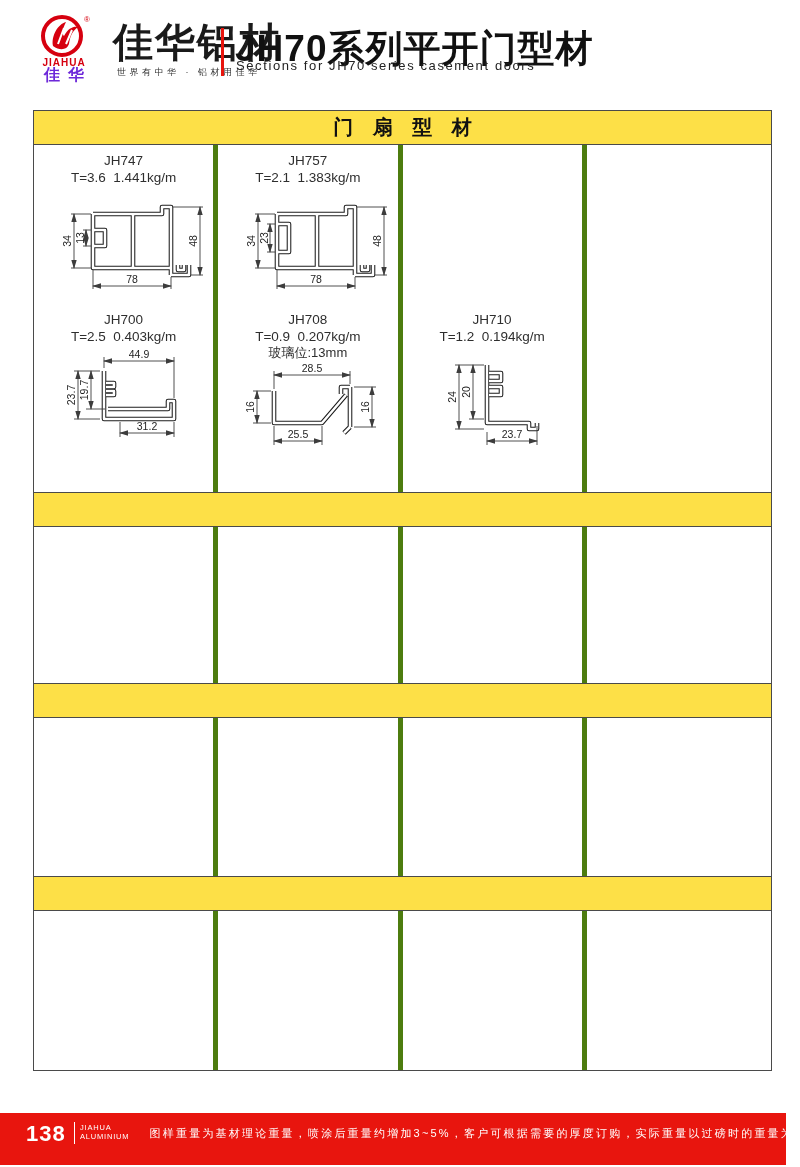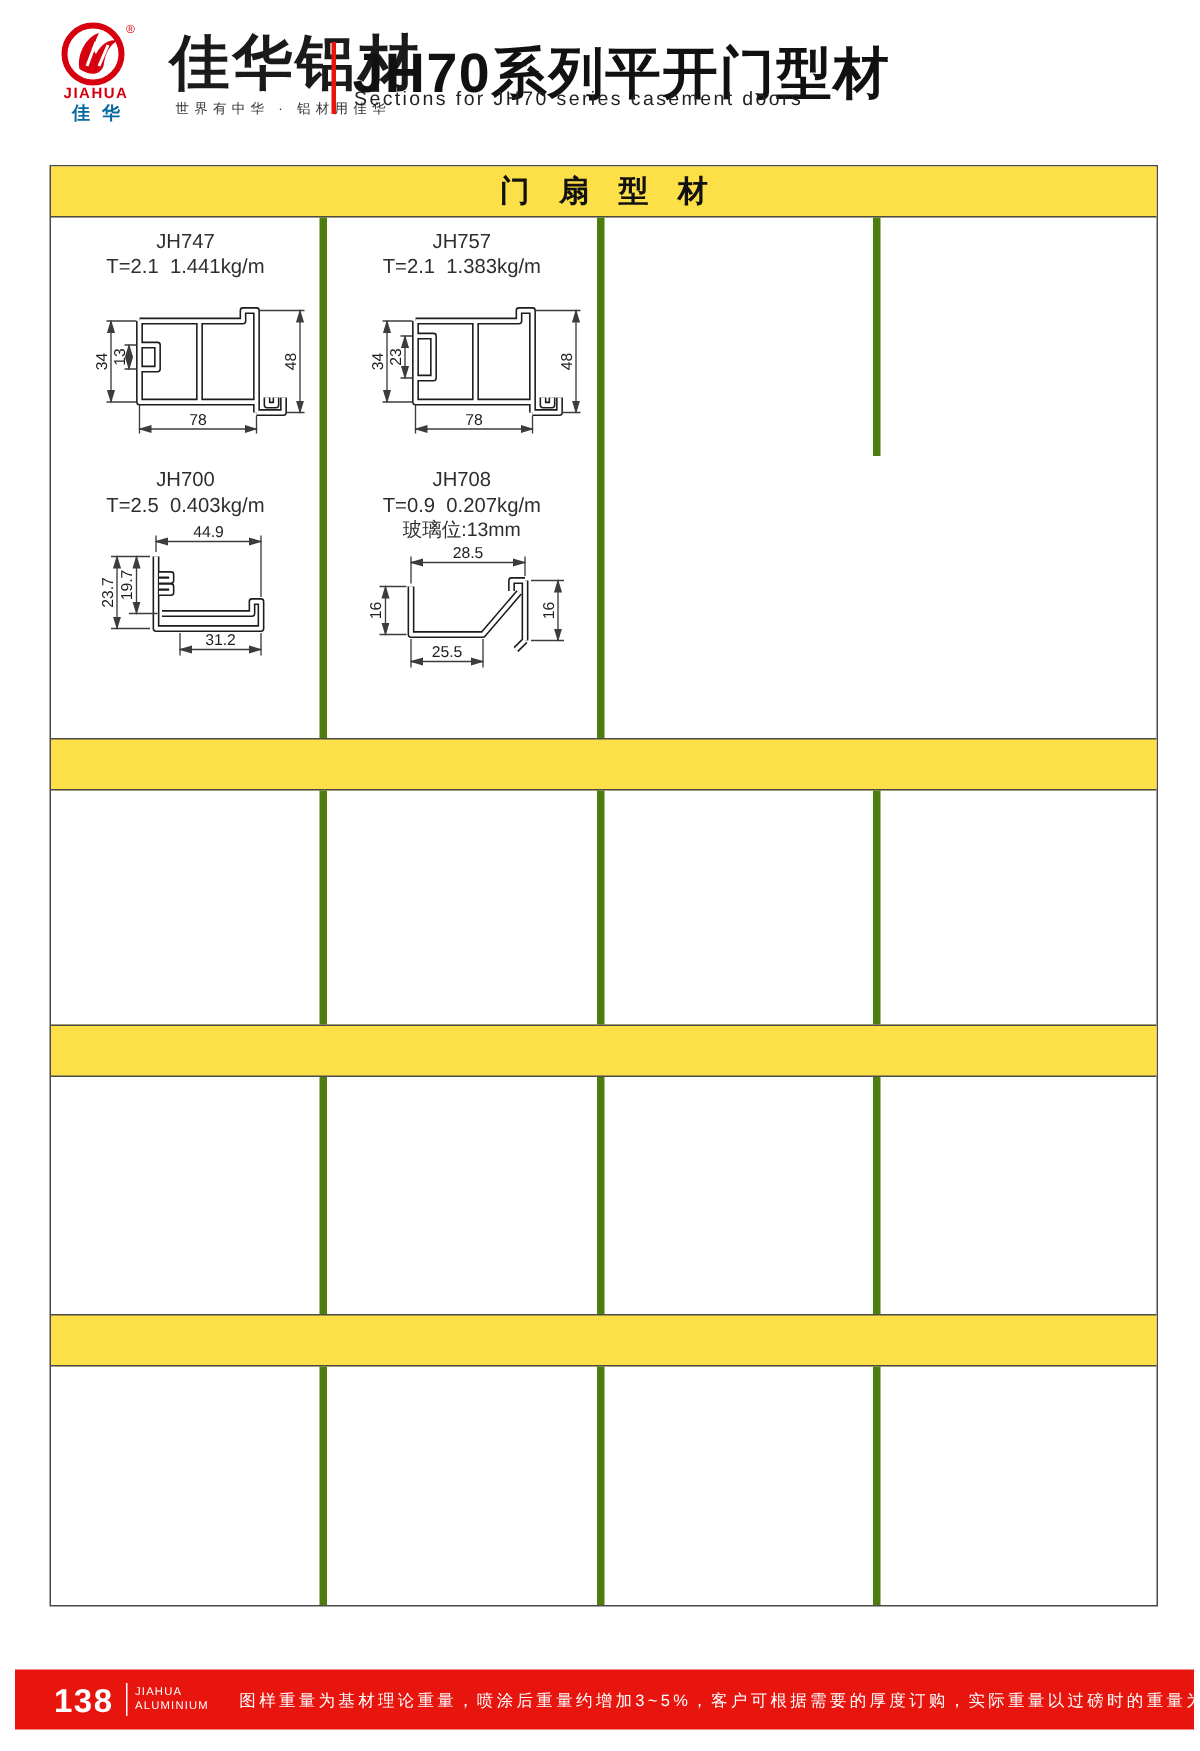"佳华" .logo-cn { color: #0369a1 -> #6d28d9; font-size: 12px -> 16px }
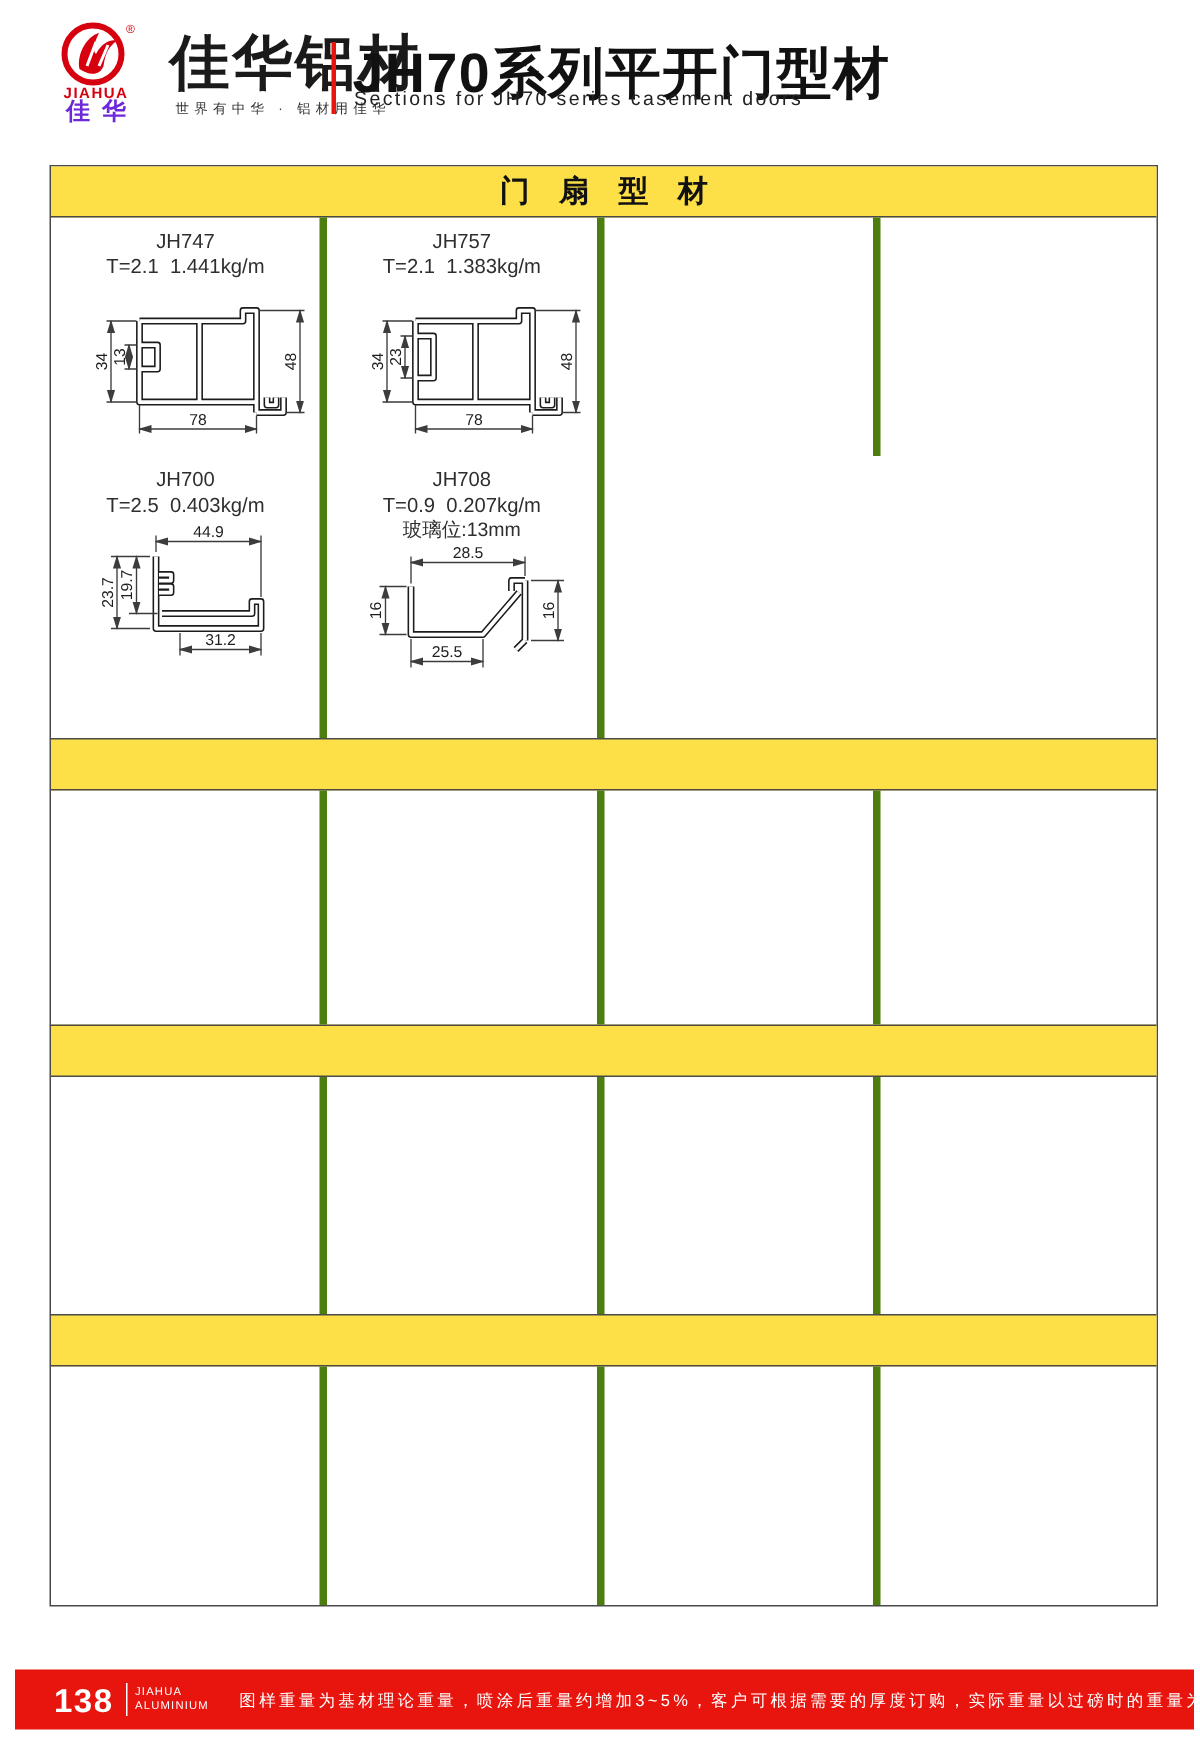"T=2.1 1.441kg/m" div.spec { text: 2.1 -> 3.6 }
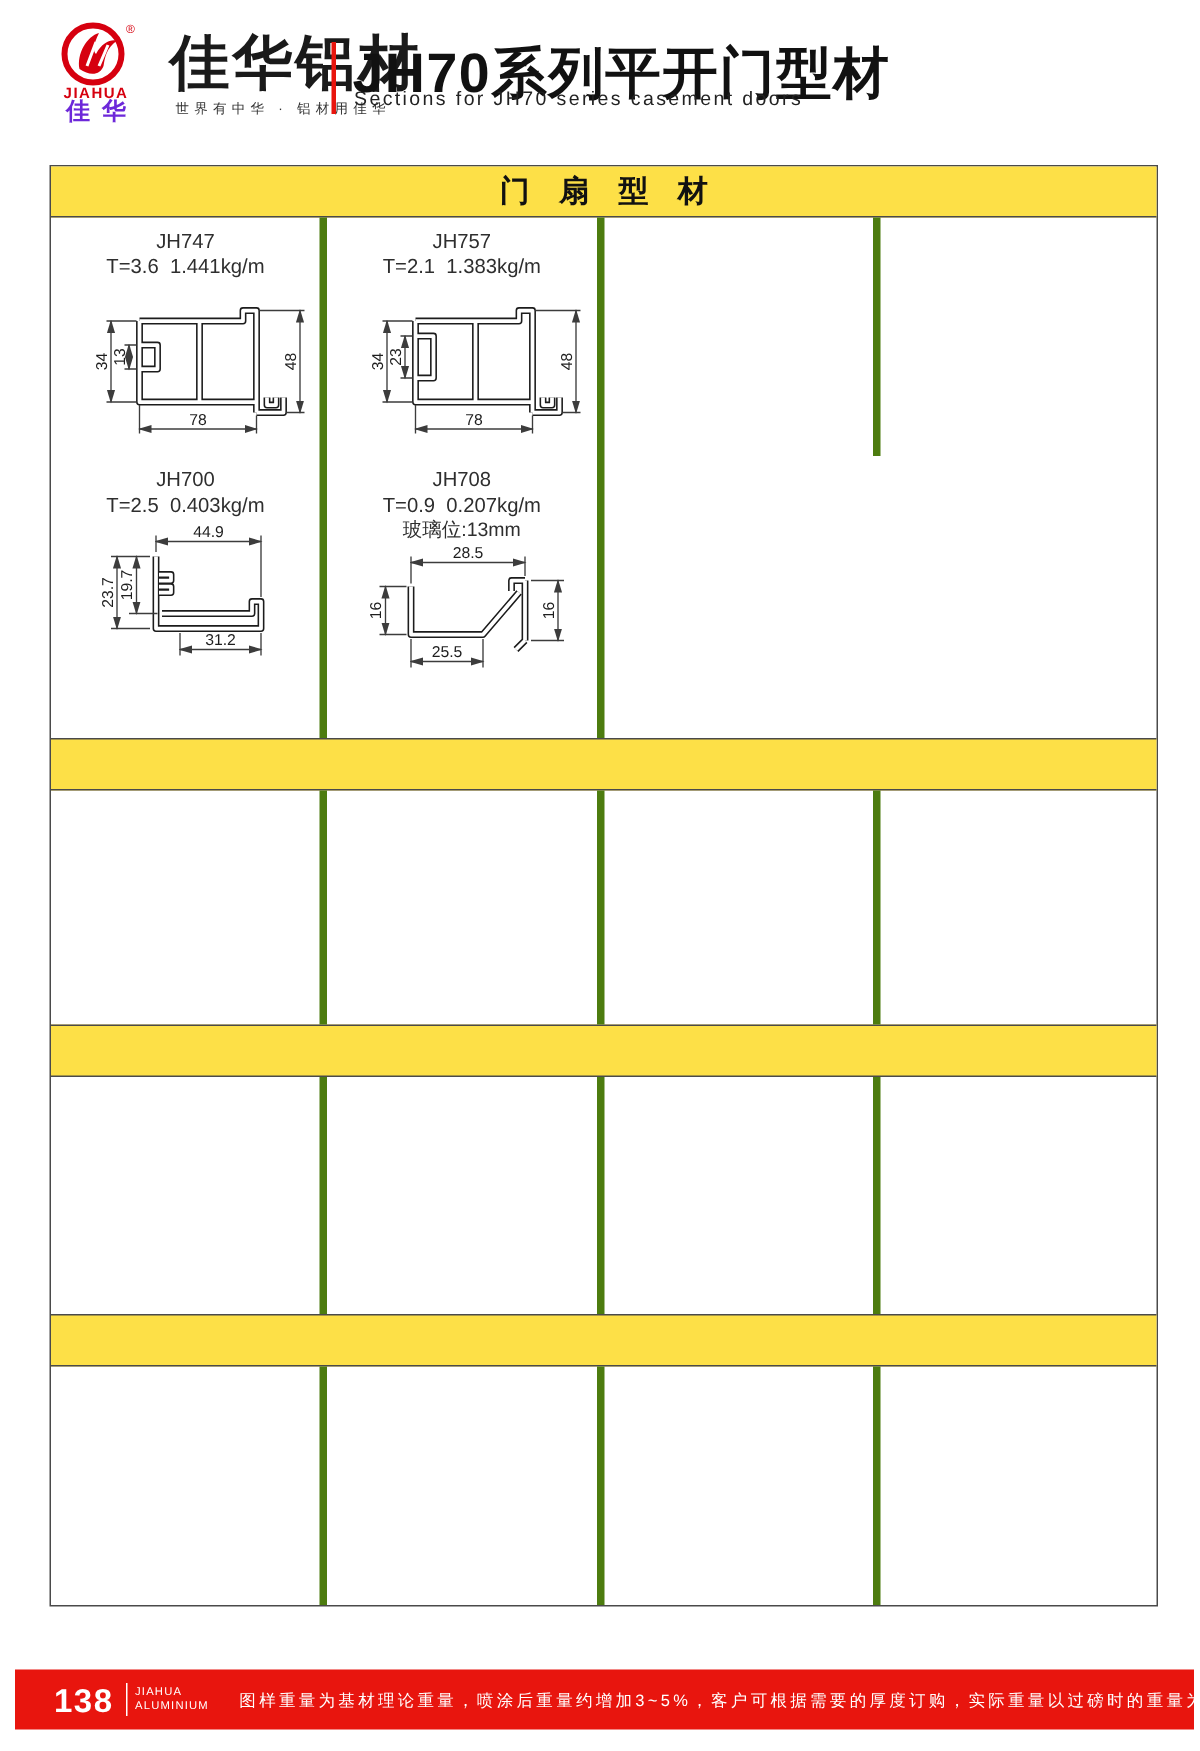"JH710" div.cell { html: none -> <div> <div>JH710</div> <div>T=1.2 0.194kg/m</div> <svg> <path></path> <path></path> <path></path> <line></line> <line></line> <line></line> <text>24</text> <text>20</text> <text>23.7</text> </svg> </div> }
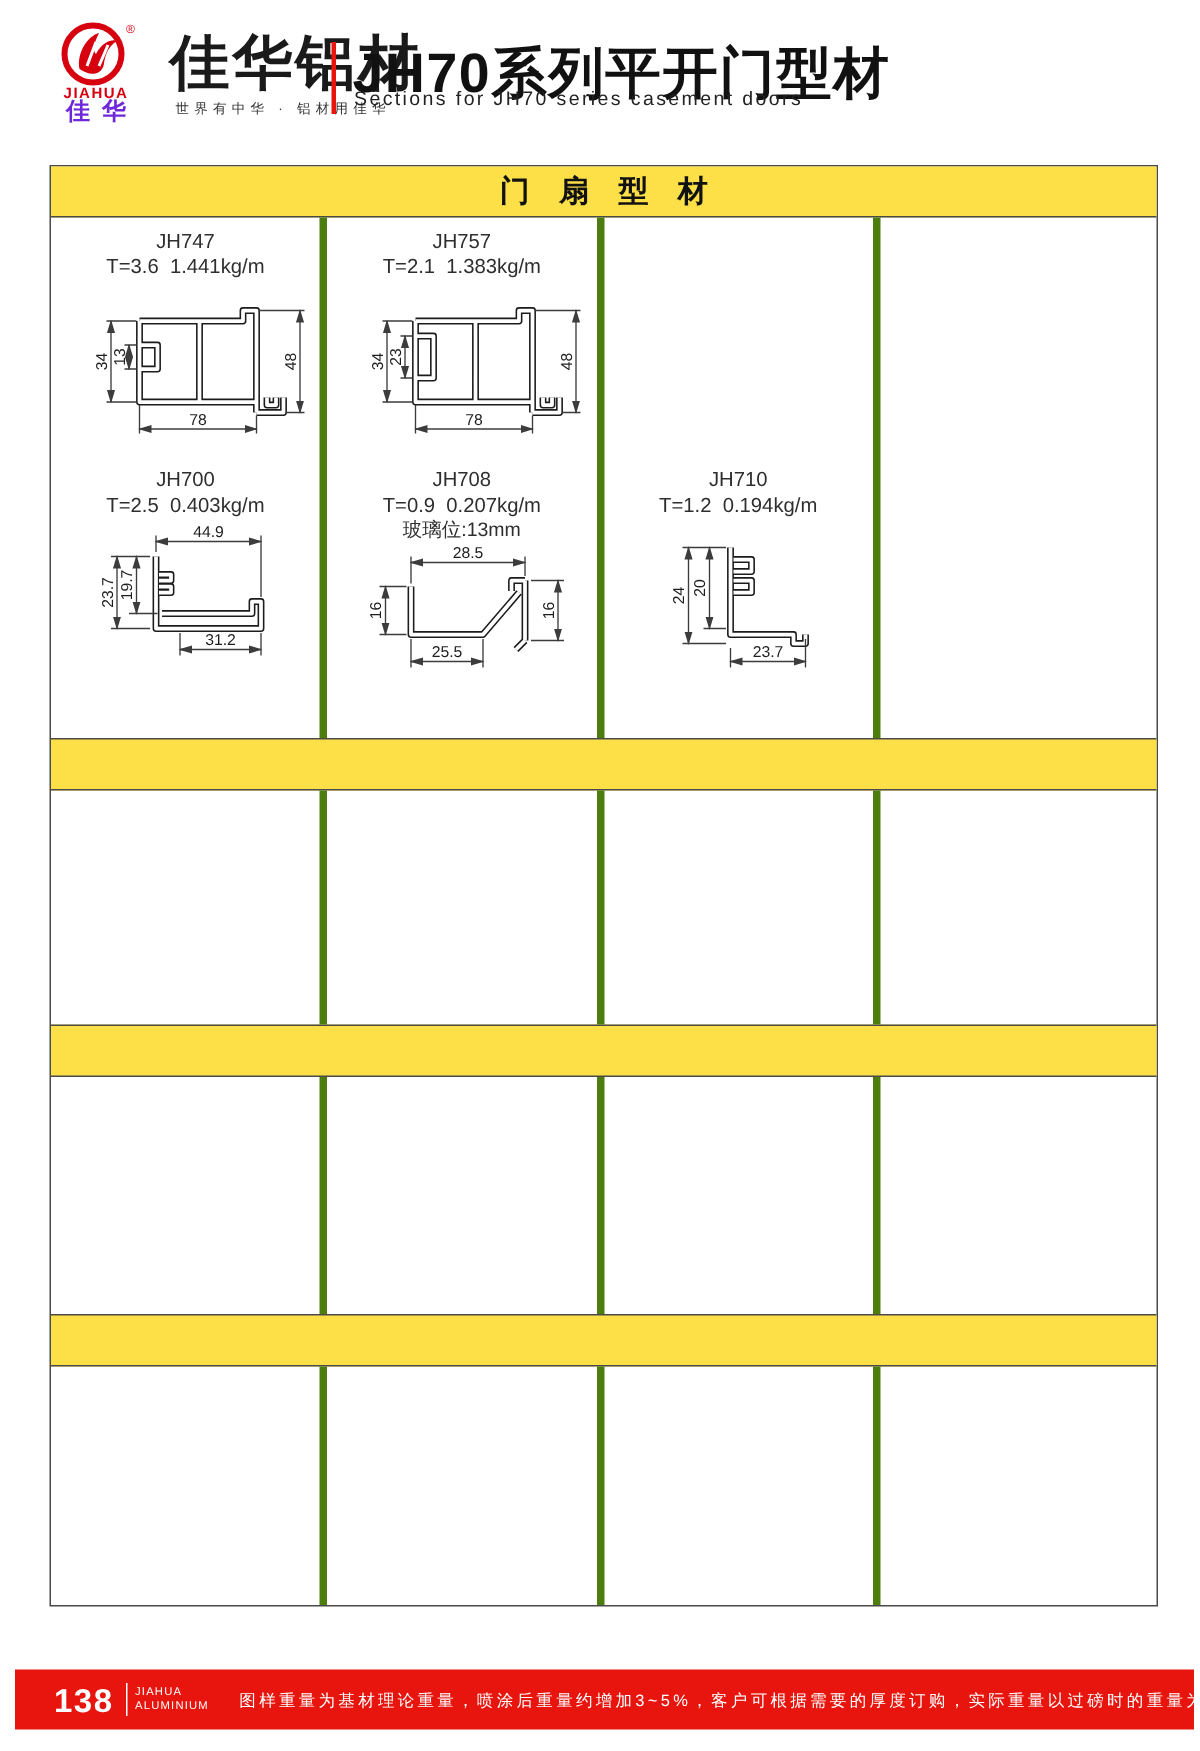"138" .footer { height: 40px -> 52px; left: 10px -> 0 }
